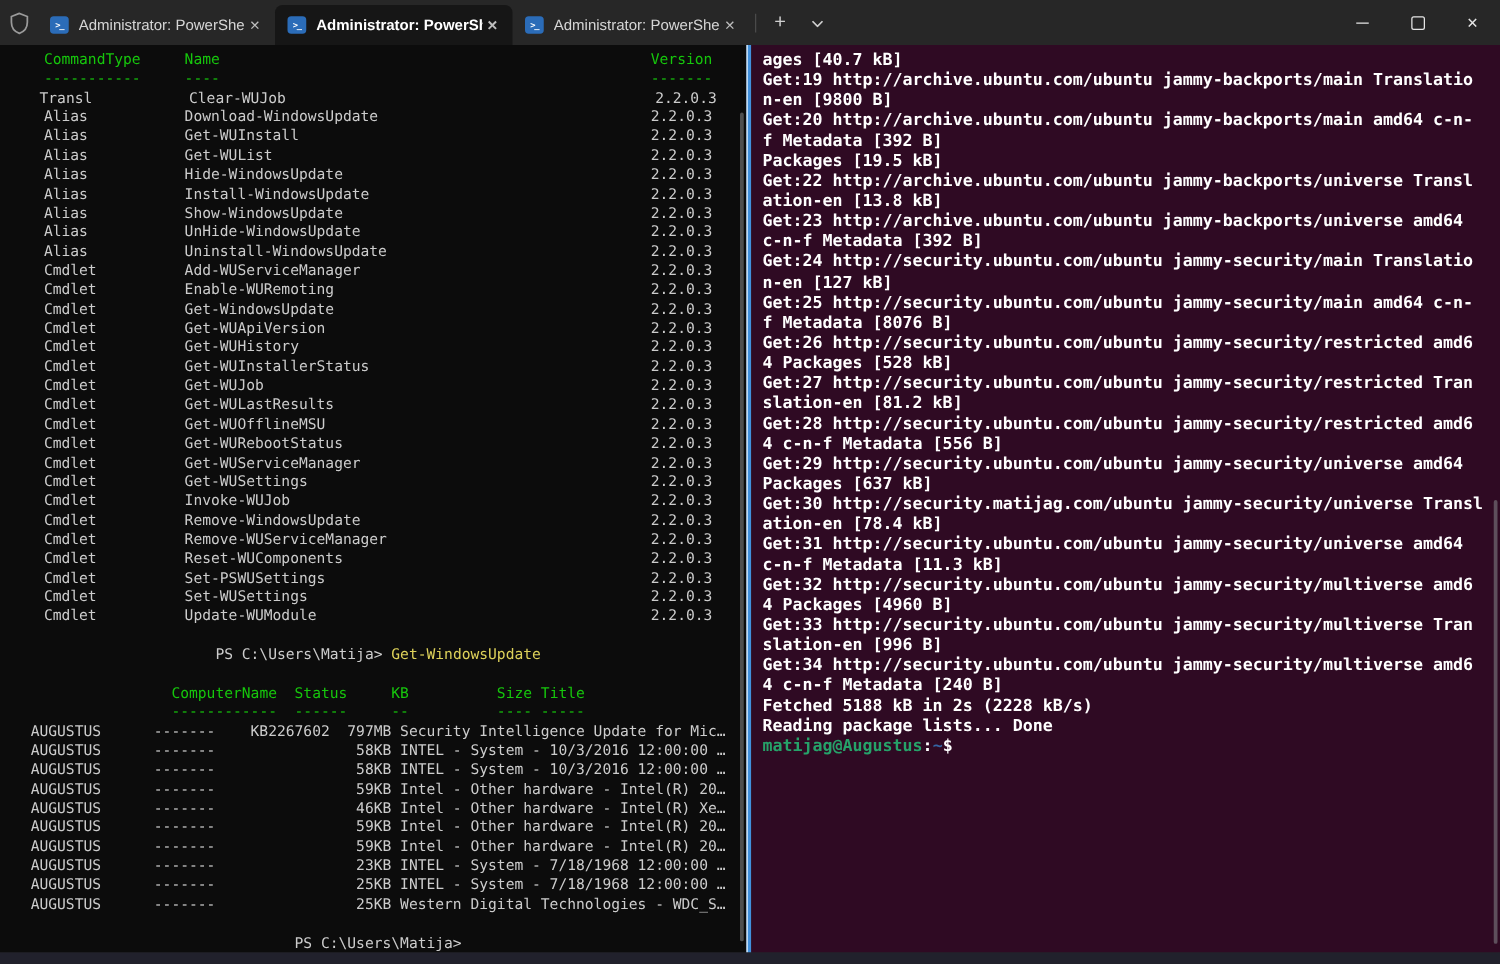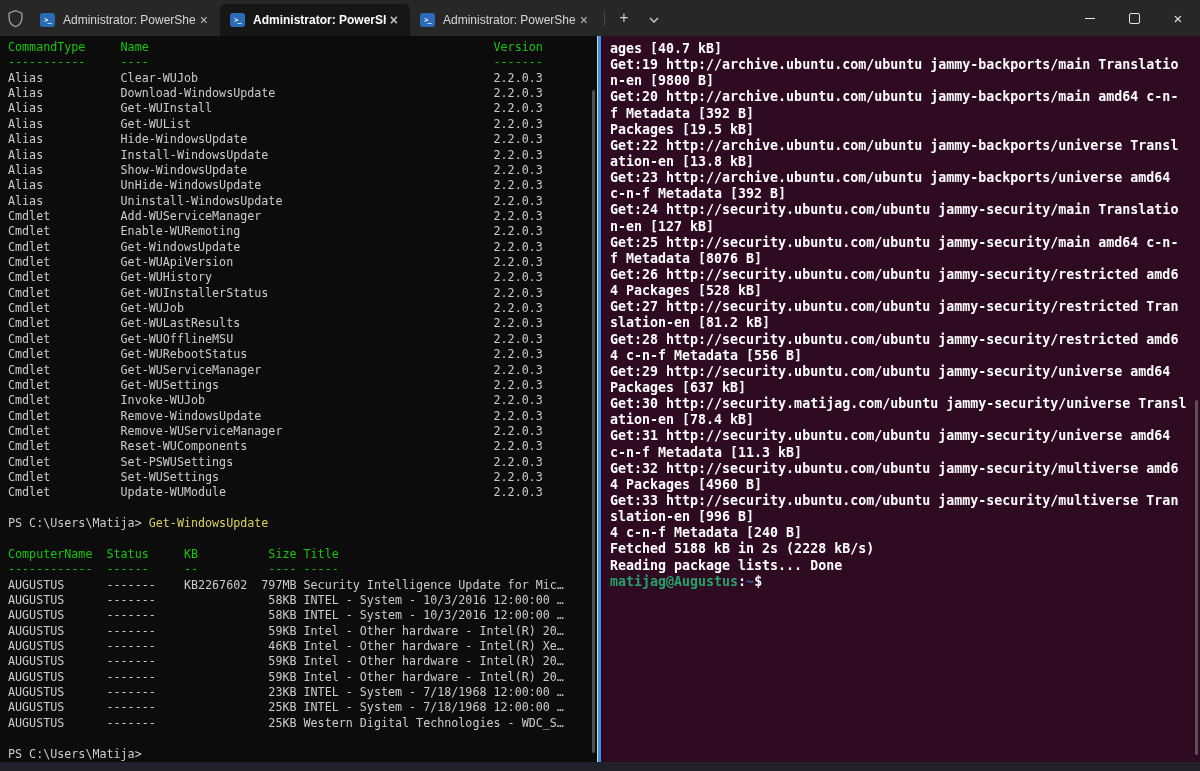"CommandType Name Version" .pane-left .tline { text-align: none -> center }
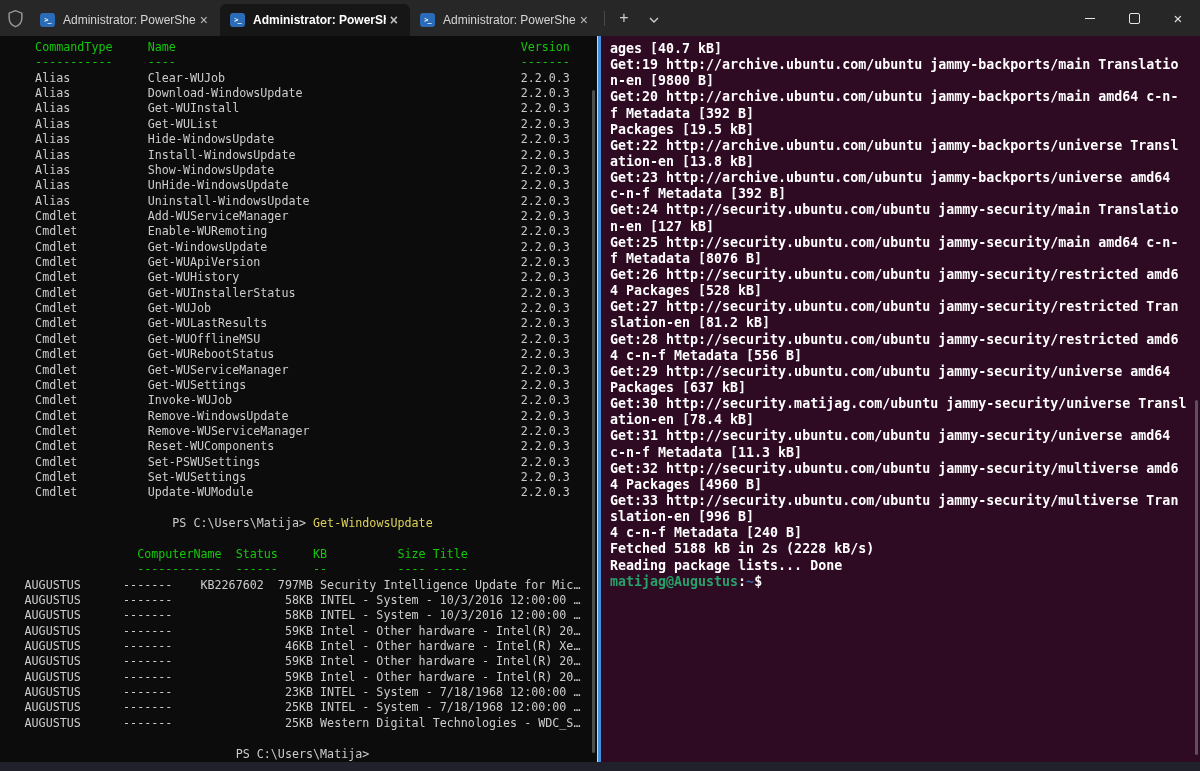"Alias Clear-WUJob 2.2.0.3" span { text: Alias -> Transl }
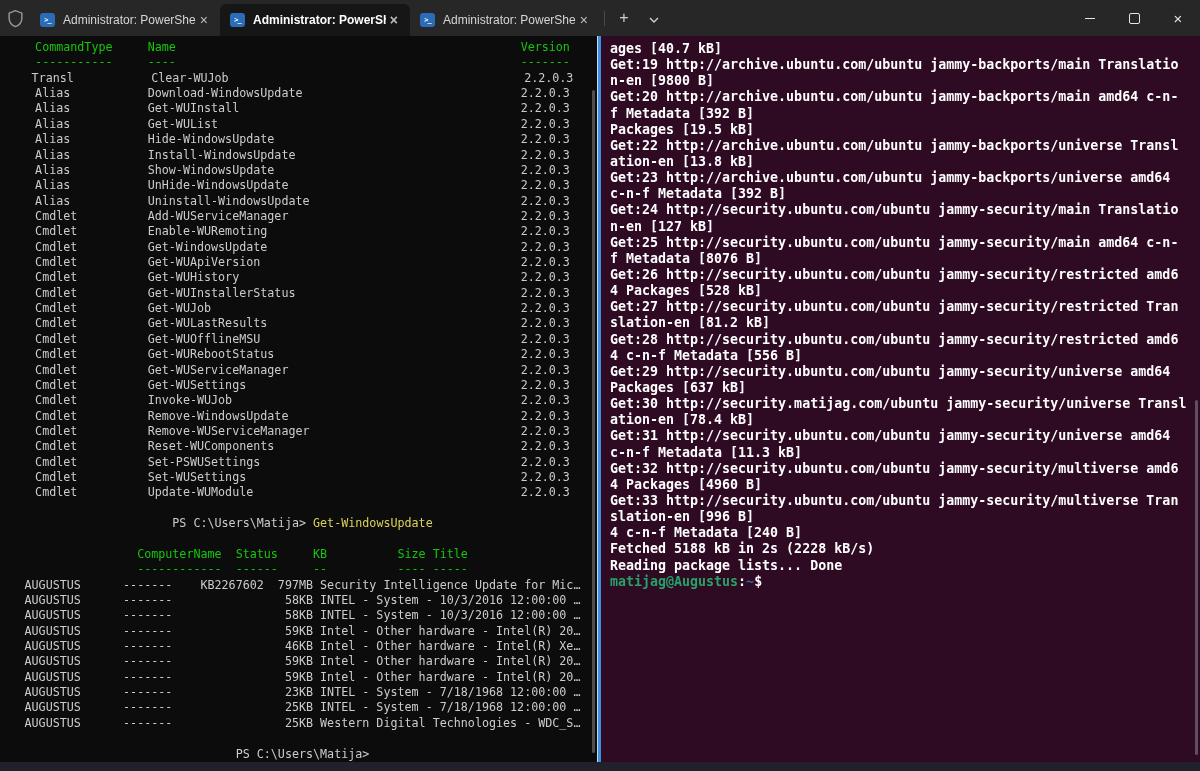"Get:34 http://security.ubuntu.com/ubuntu" div.tline { html: none -> <div><span>Get:34 http://security.ubuntu.com/ubuntu jammy-security/multiverse amd6</span></div> }
